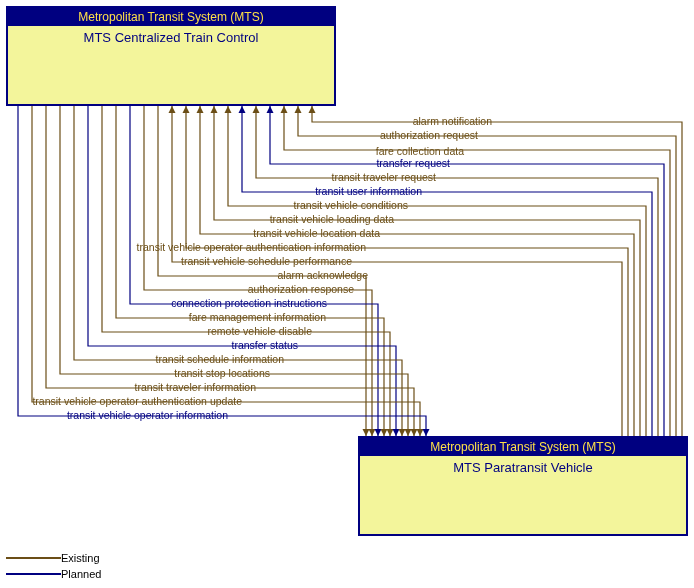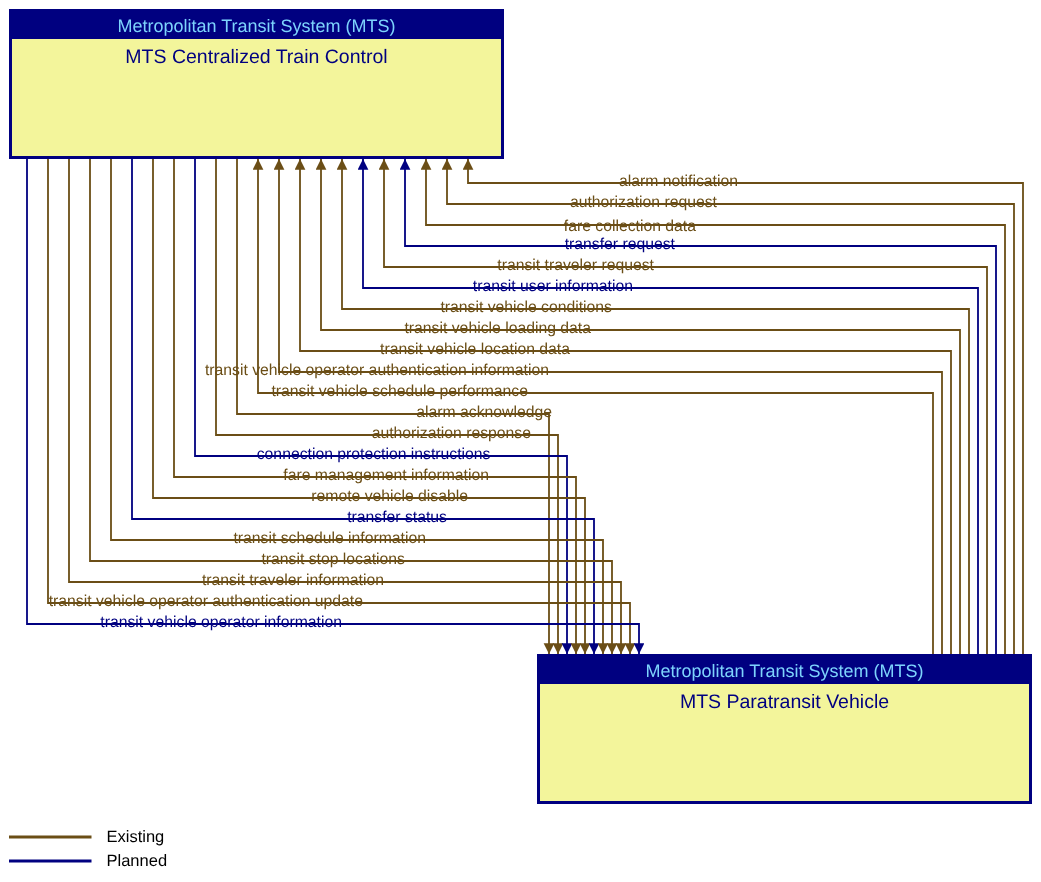"Metropolitan Transit System (MTS)" .node-header { color: #7dd3fc -> #fde047 }
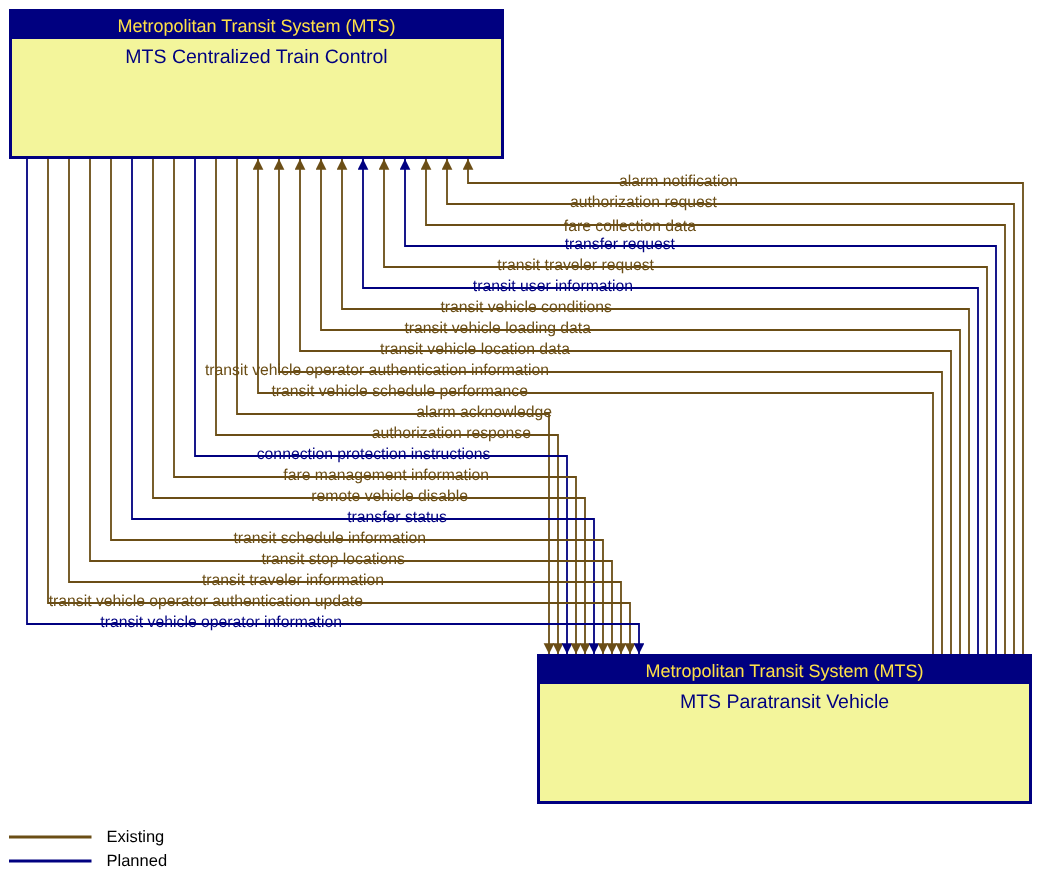"Existing" .legend-row { gap: 10px -> none }
